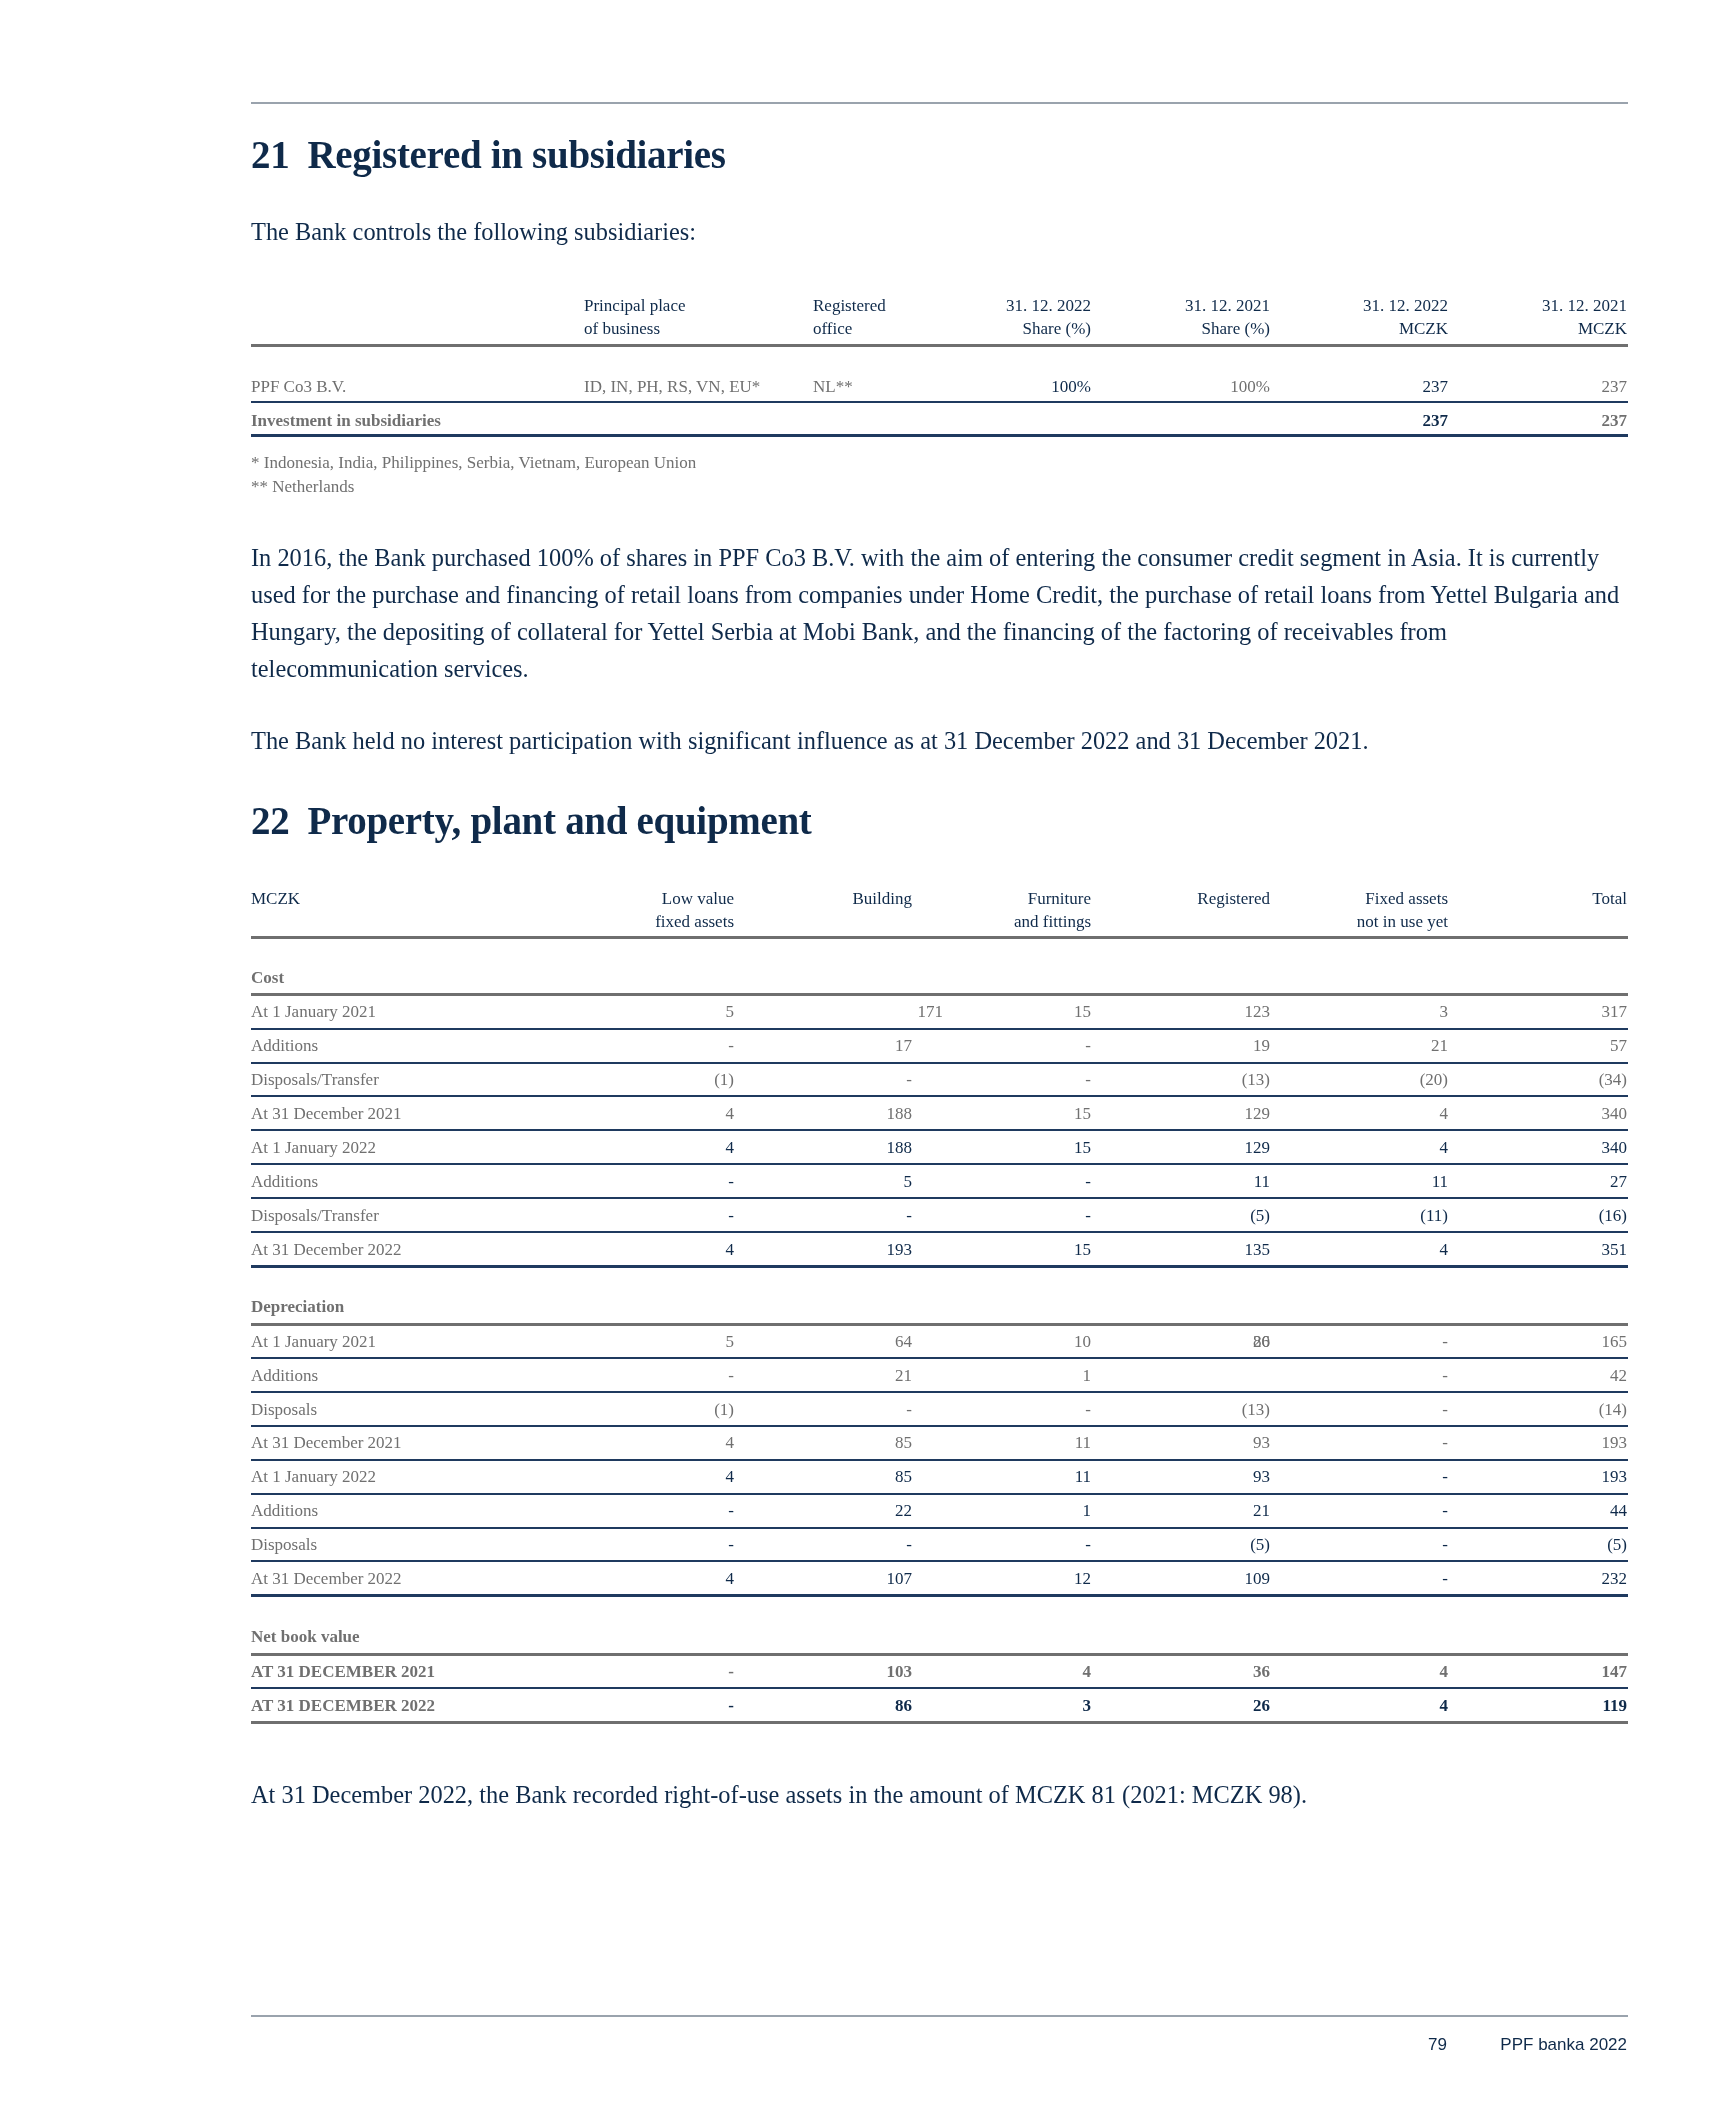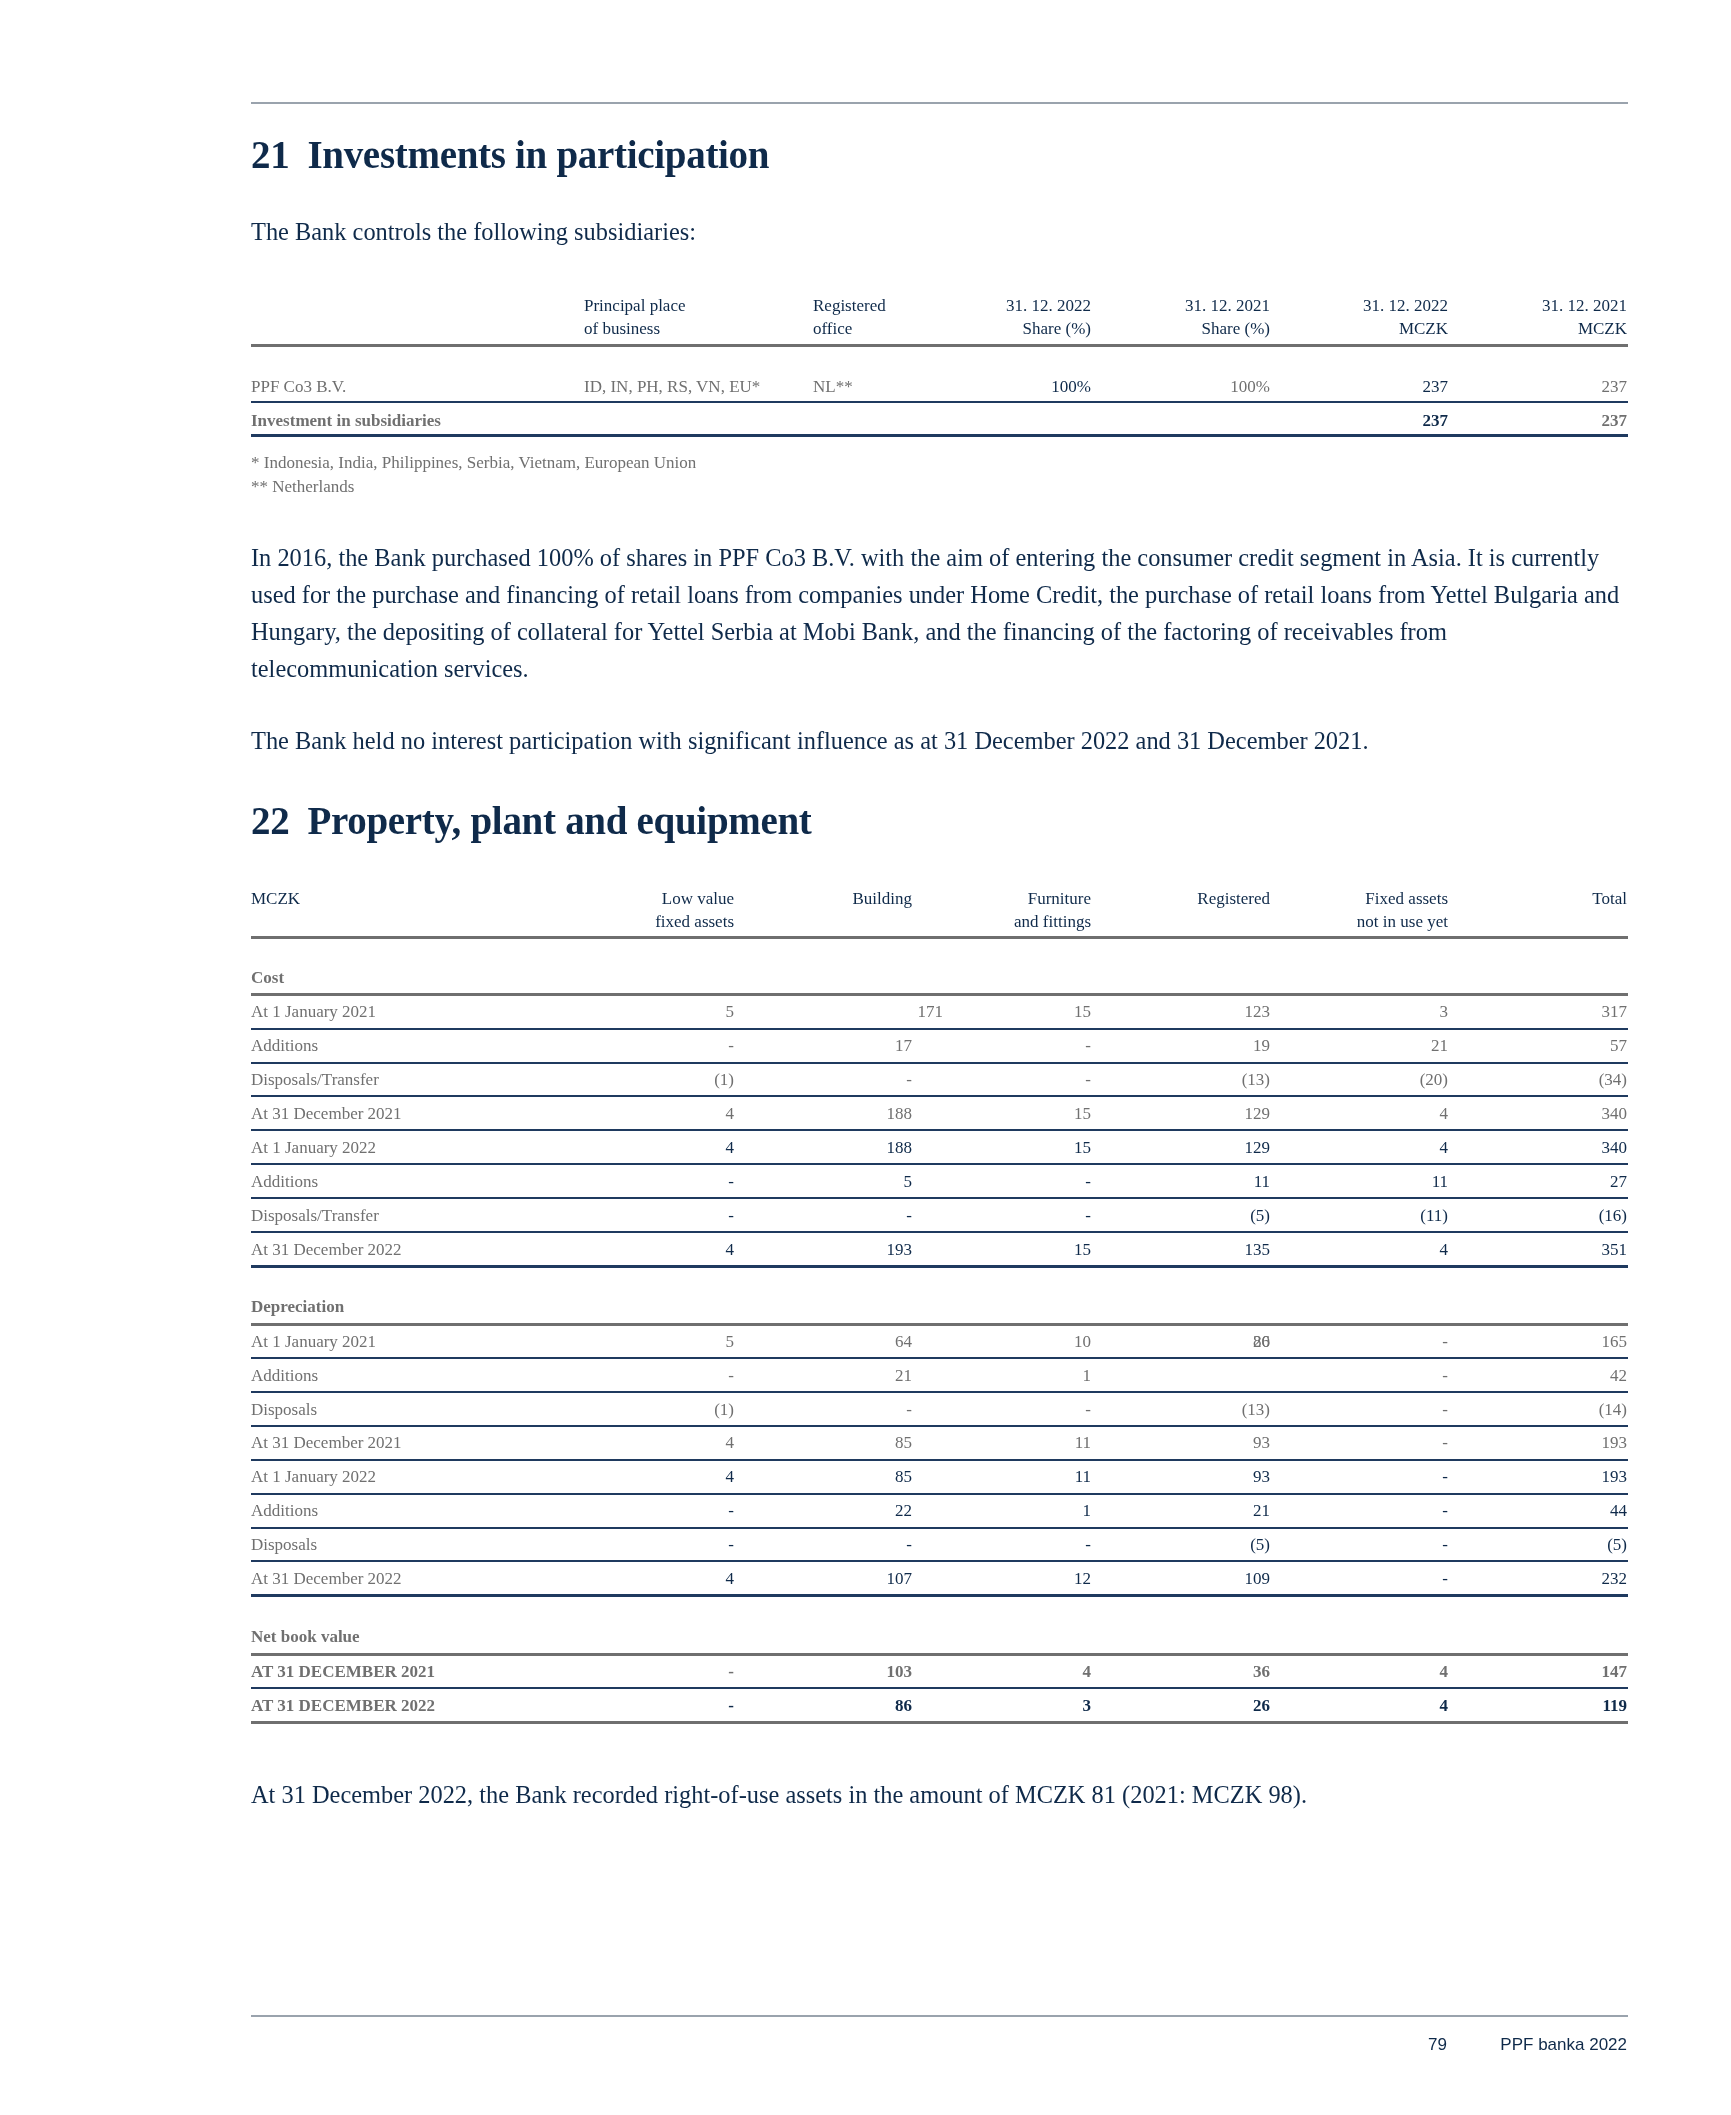"Investments in participation" span { text: Investments in participation -> Registered in subsidiaries }
